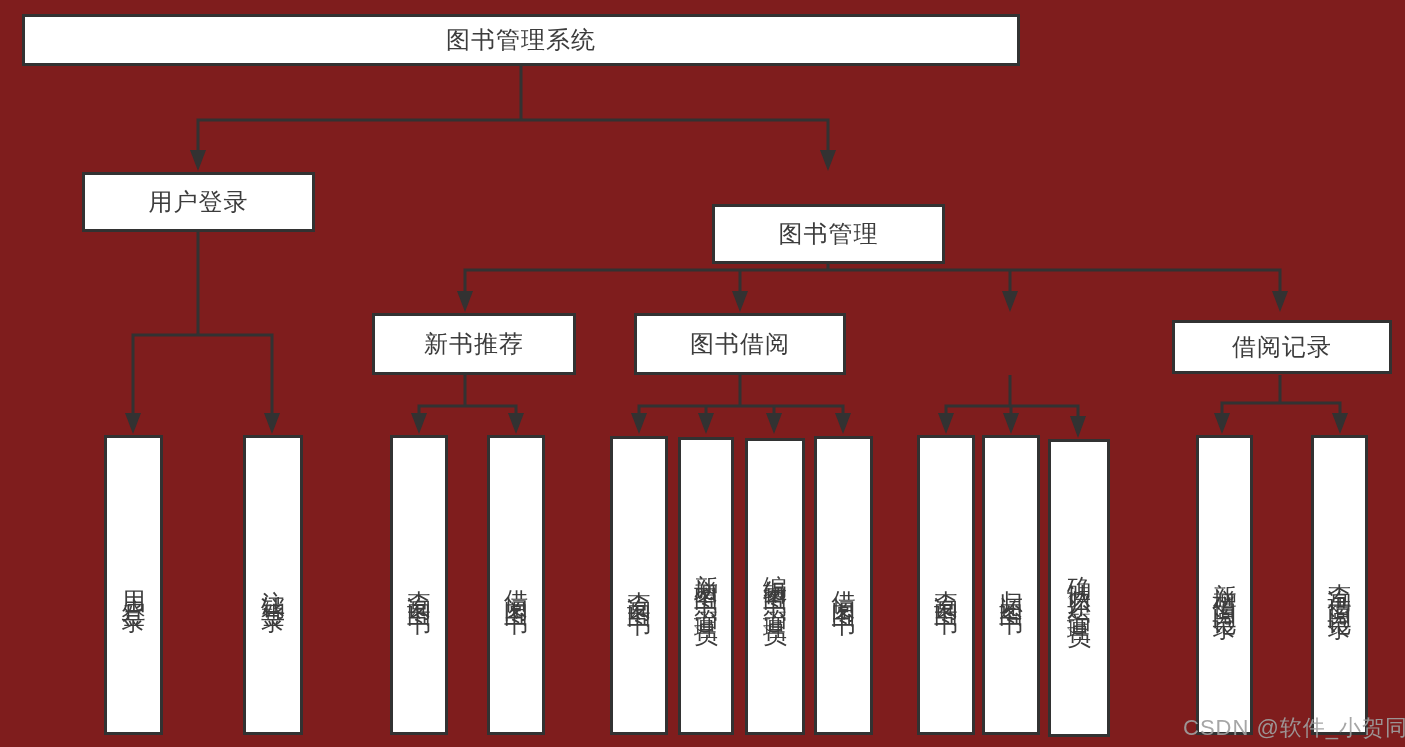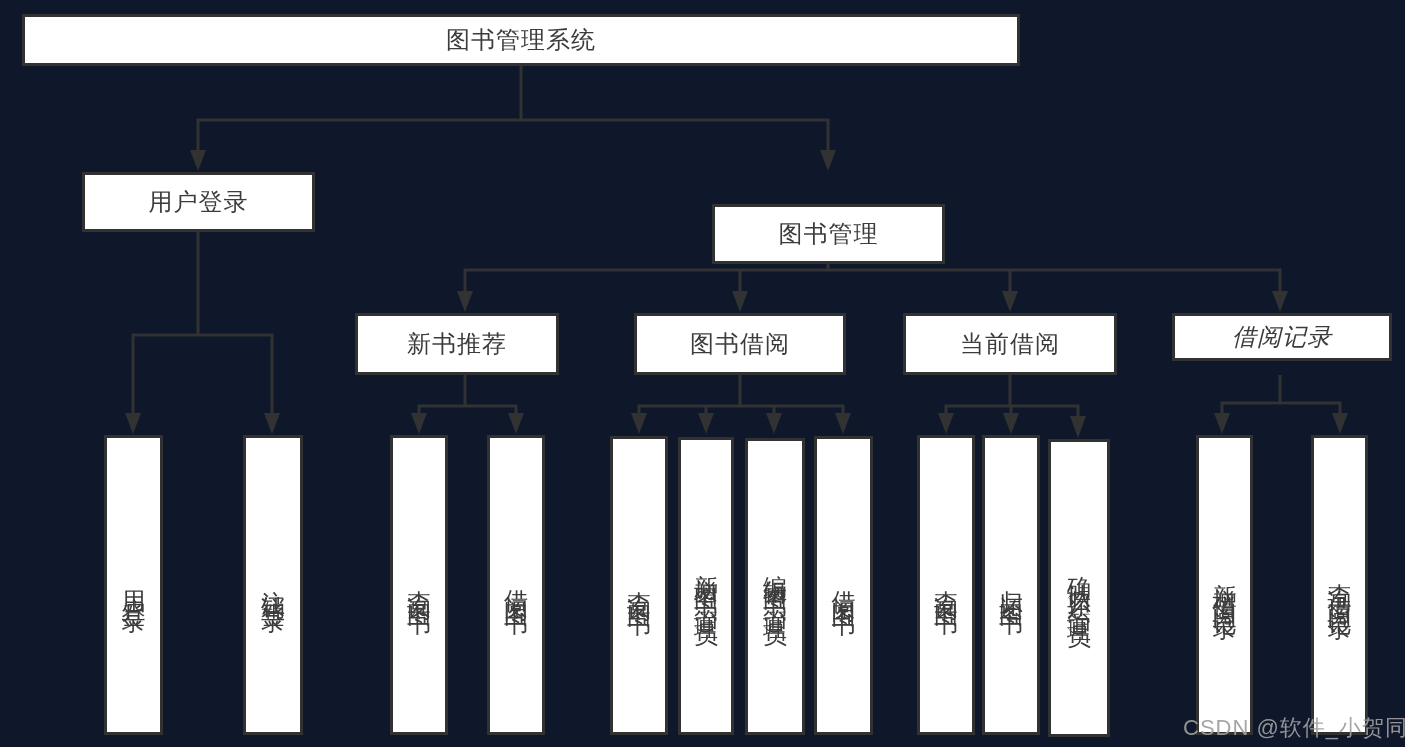"图书管理系统" .canvas { background: #0f172a -> #7f1d1d }
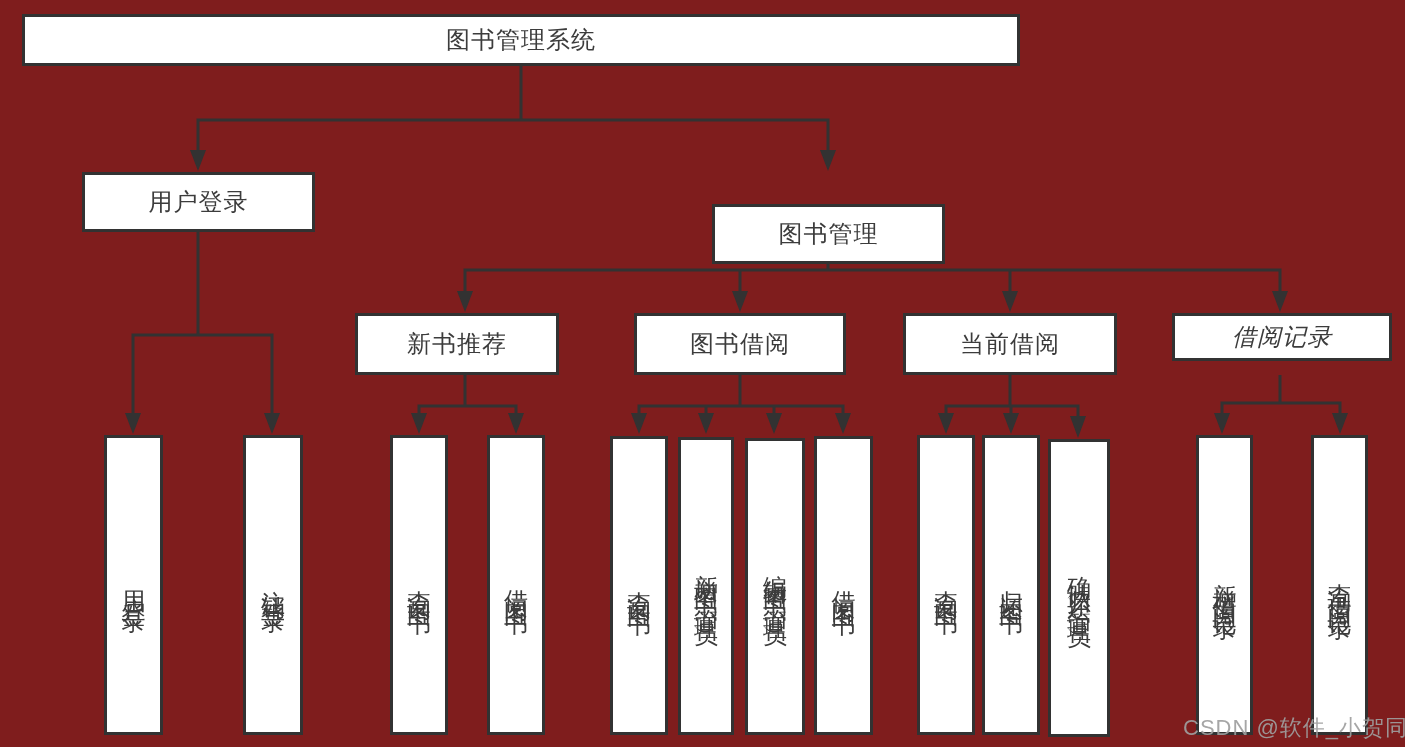"新书推荐" div.node { left: 355px -> 372px }
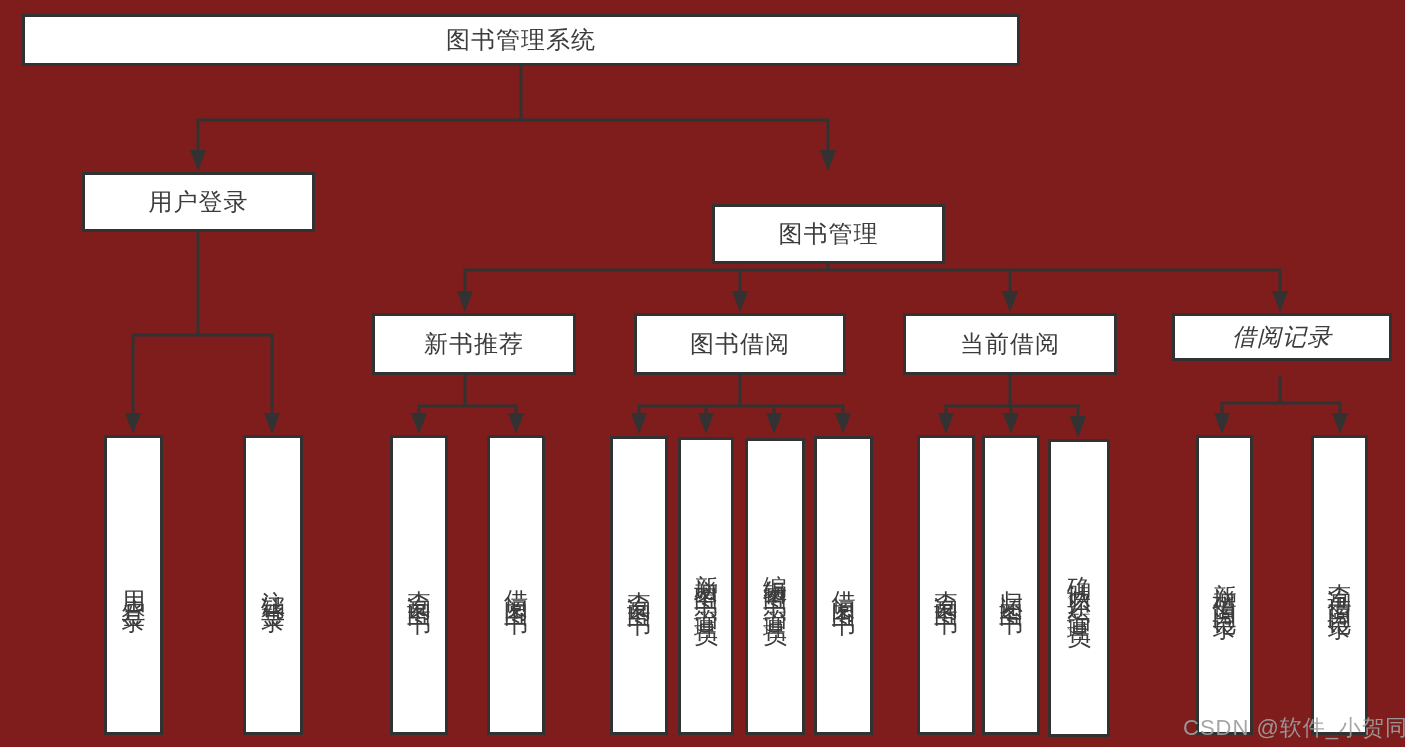"当前借阅" div.node { html: <div> <span>当前借阅</span> </div> -> none }
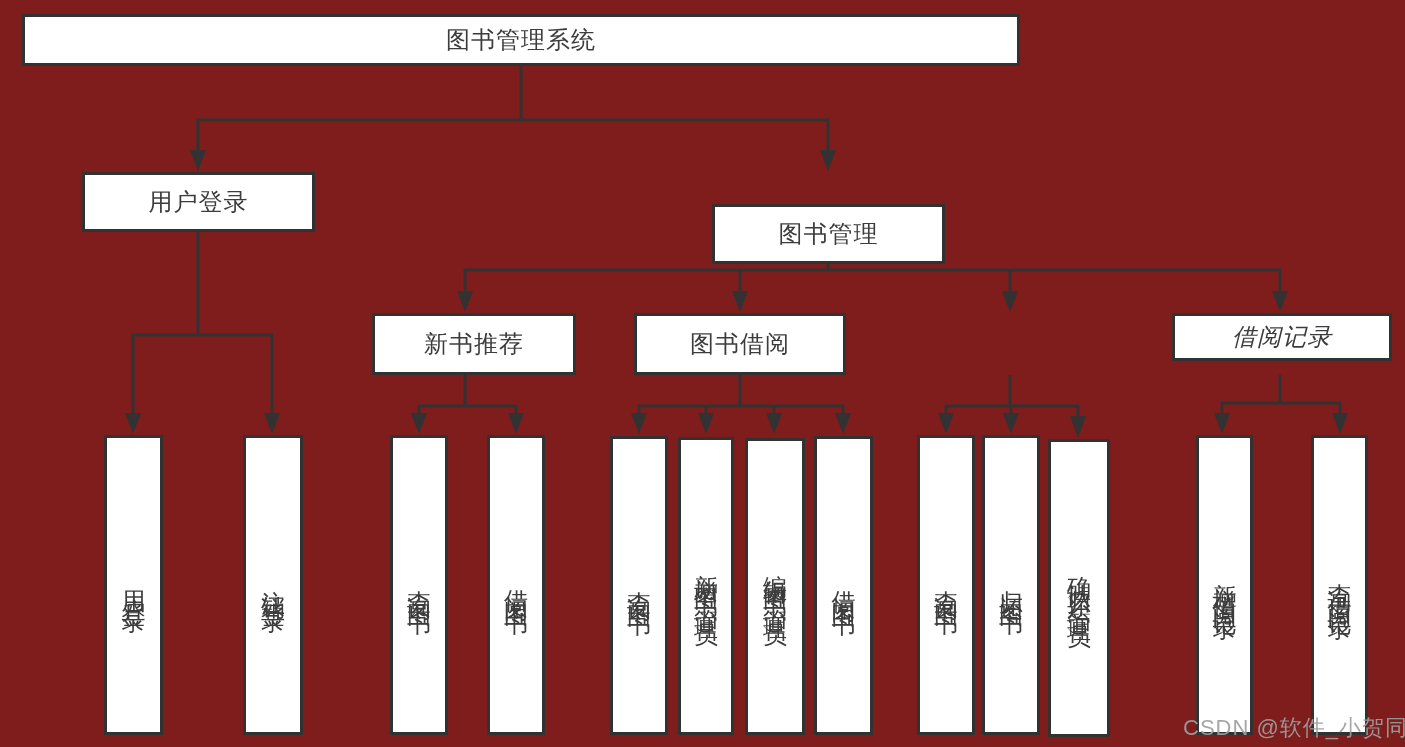"借阅记录" div.node { font-style: italic -> none; height: 48px -> 54px; top: 313px -> 320px }
